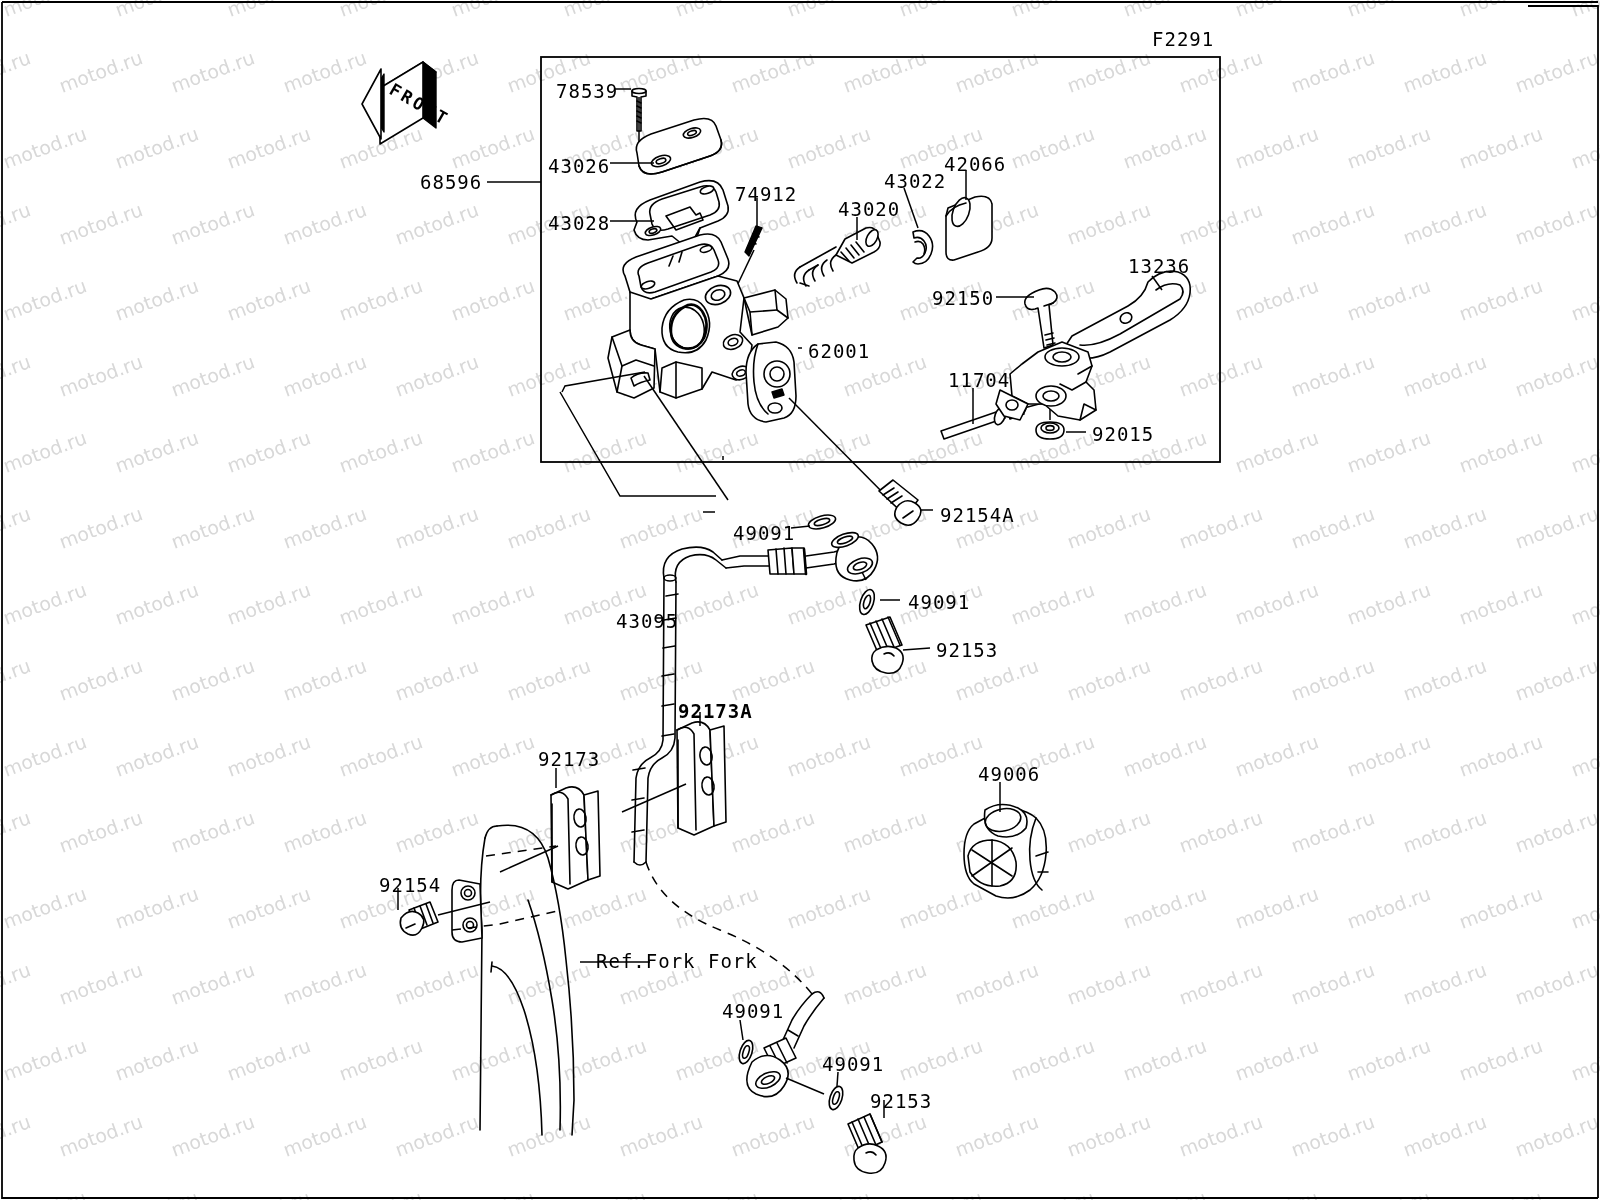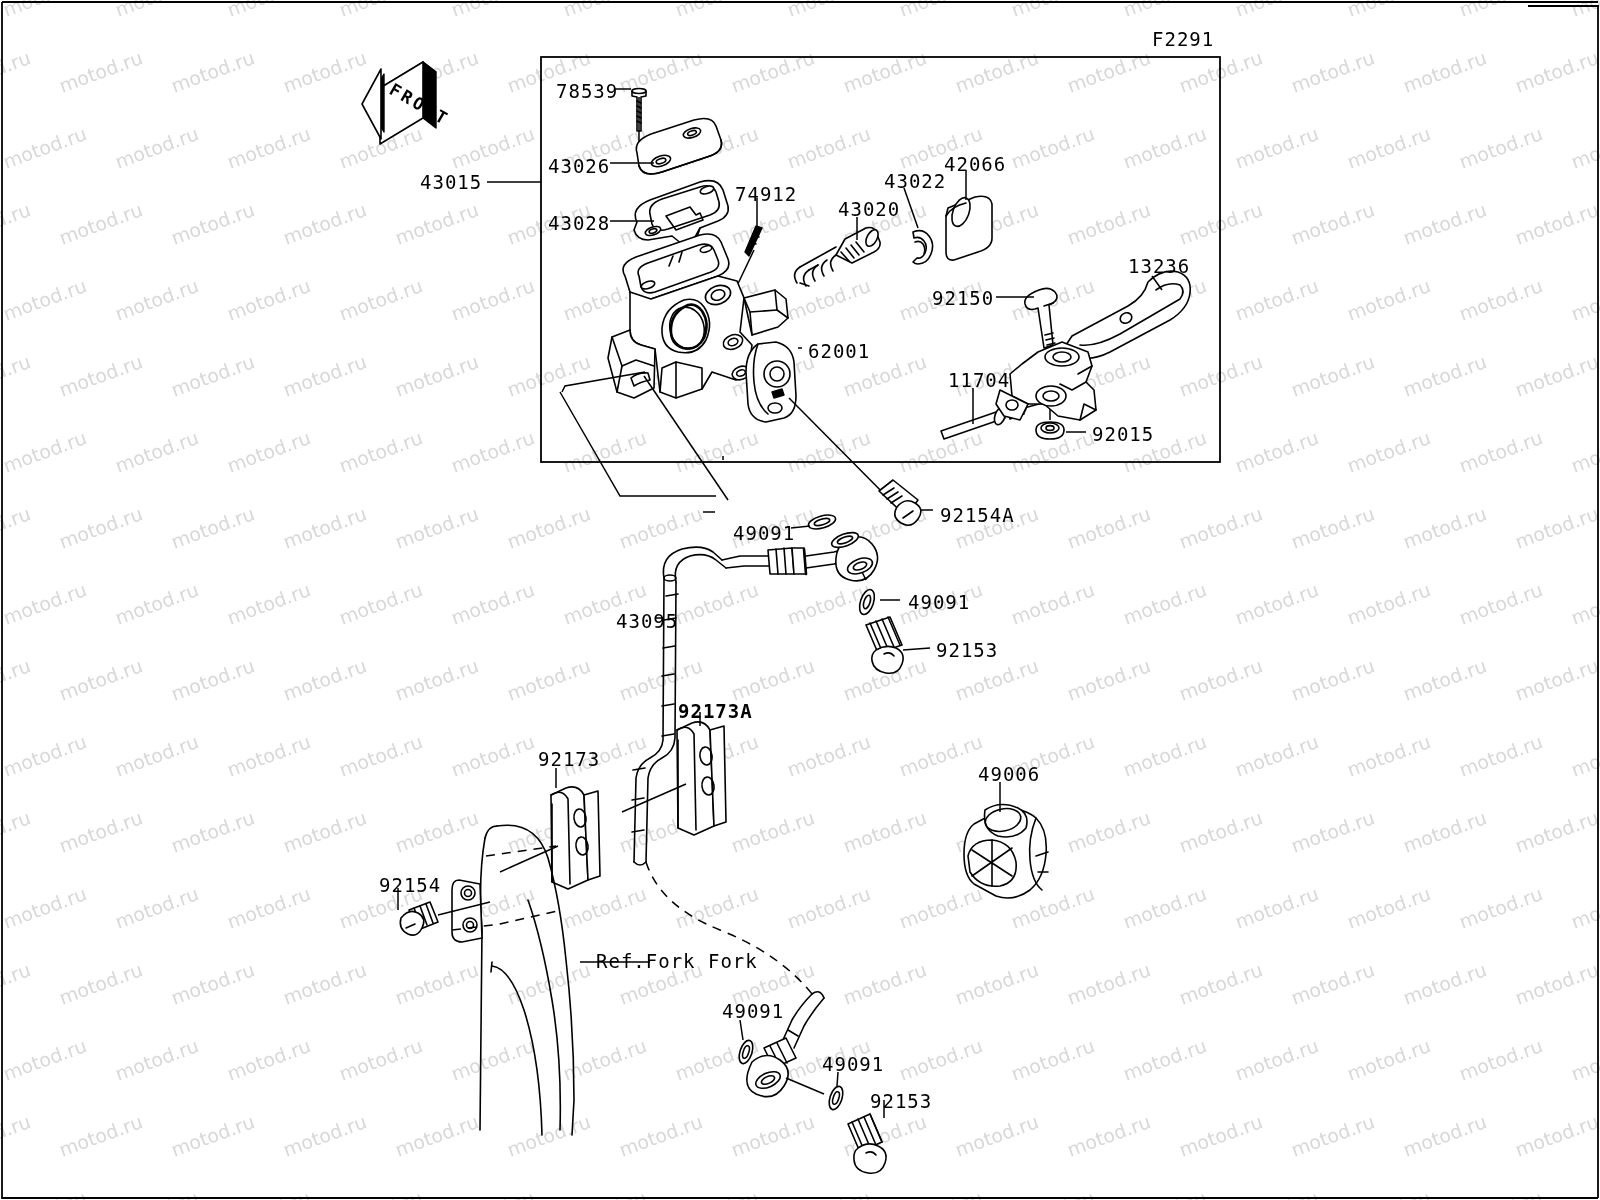"43015" div.lbl { text: 43015 -> 68596 }
